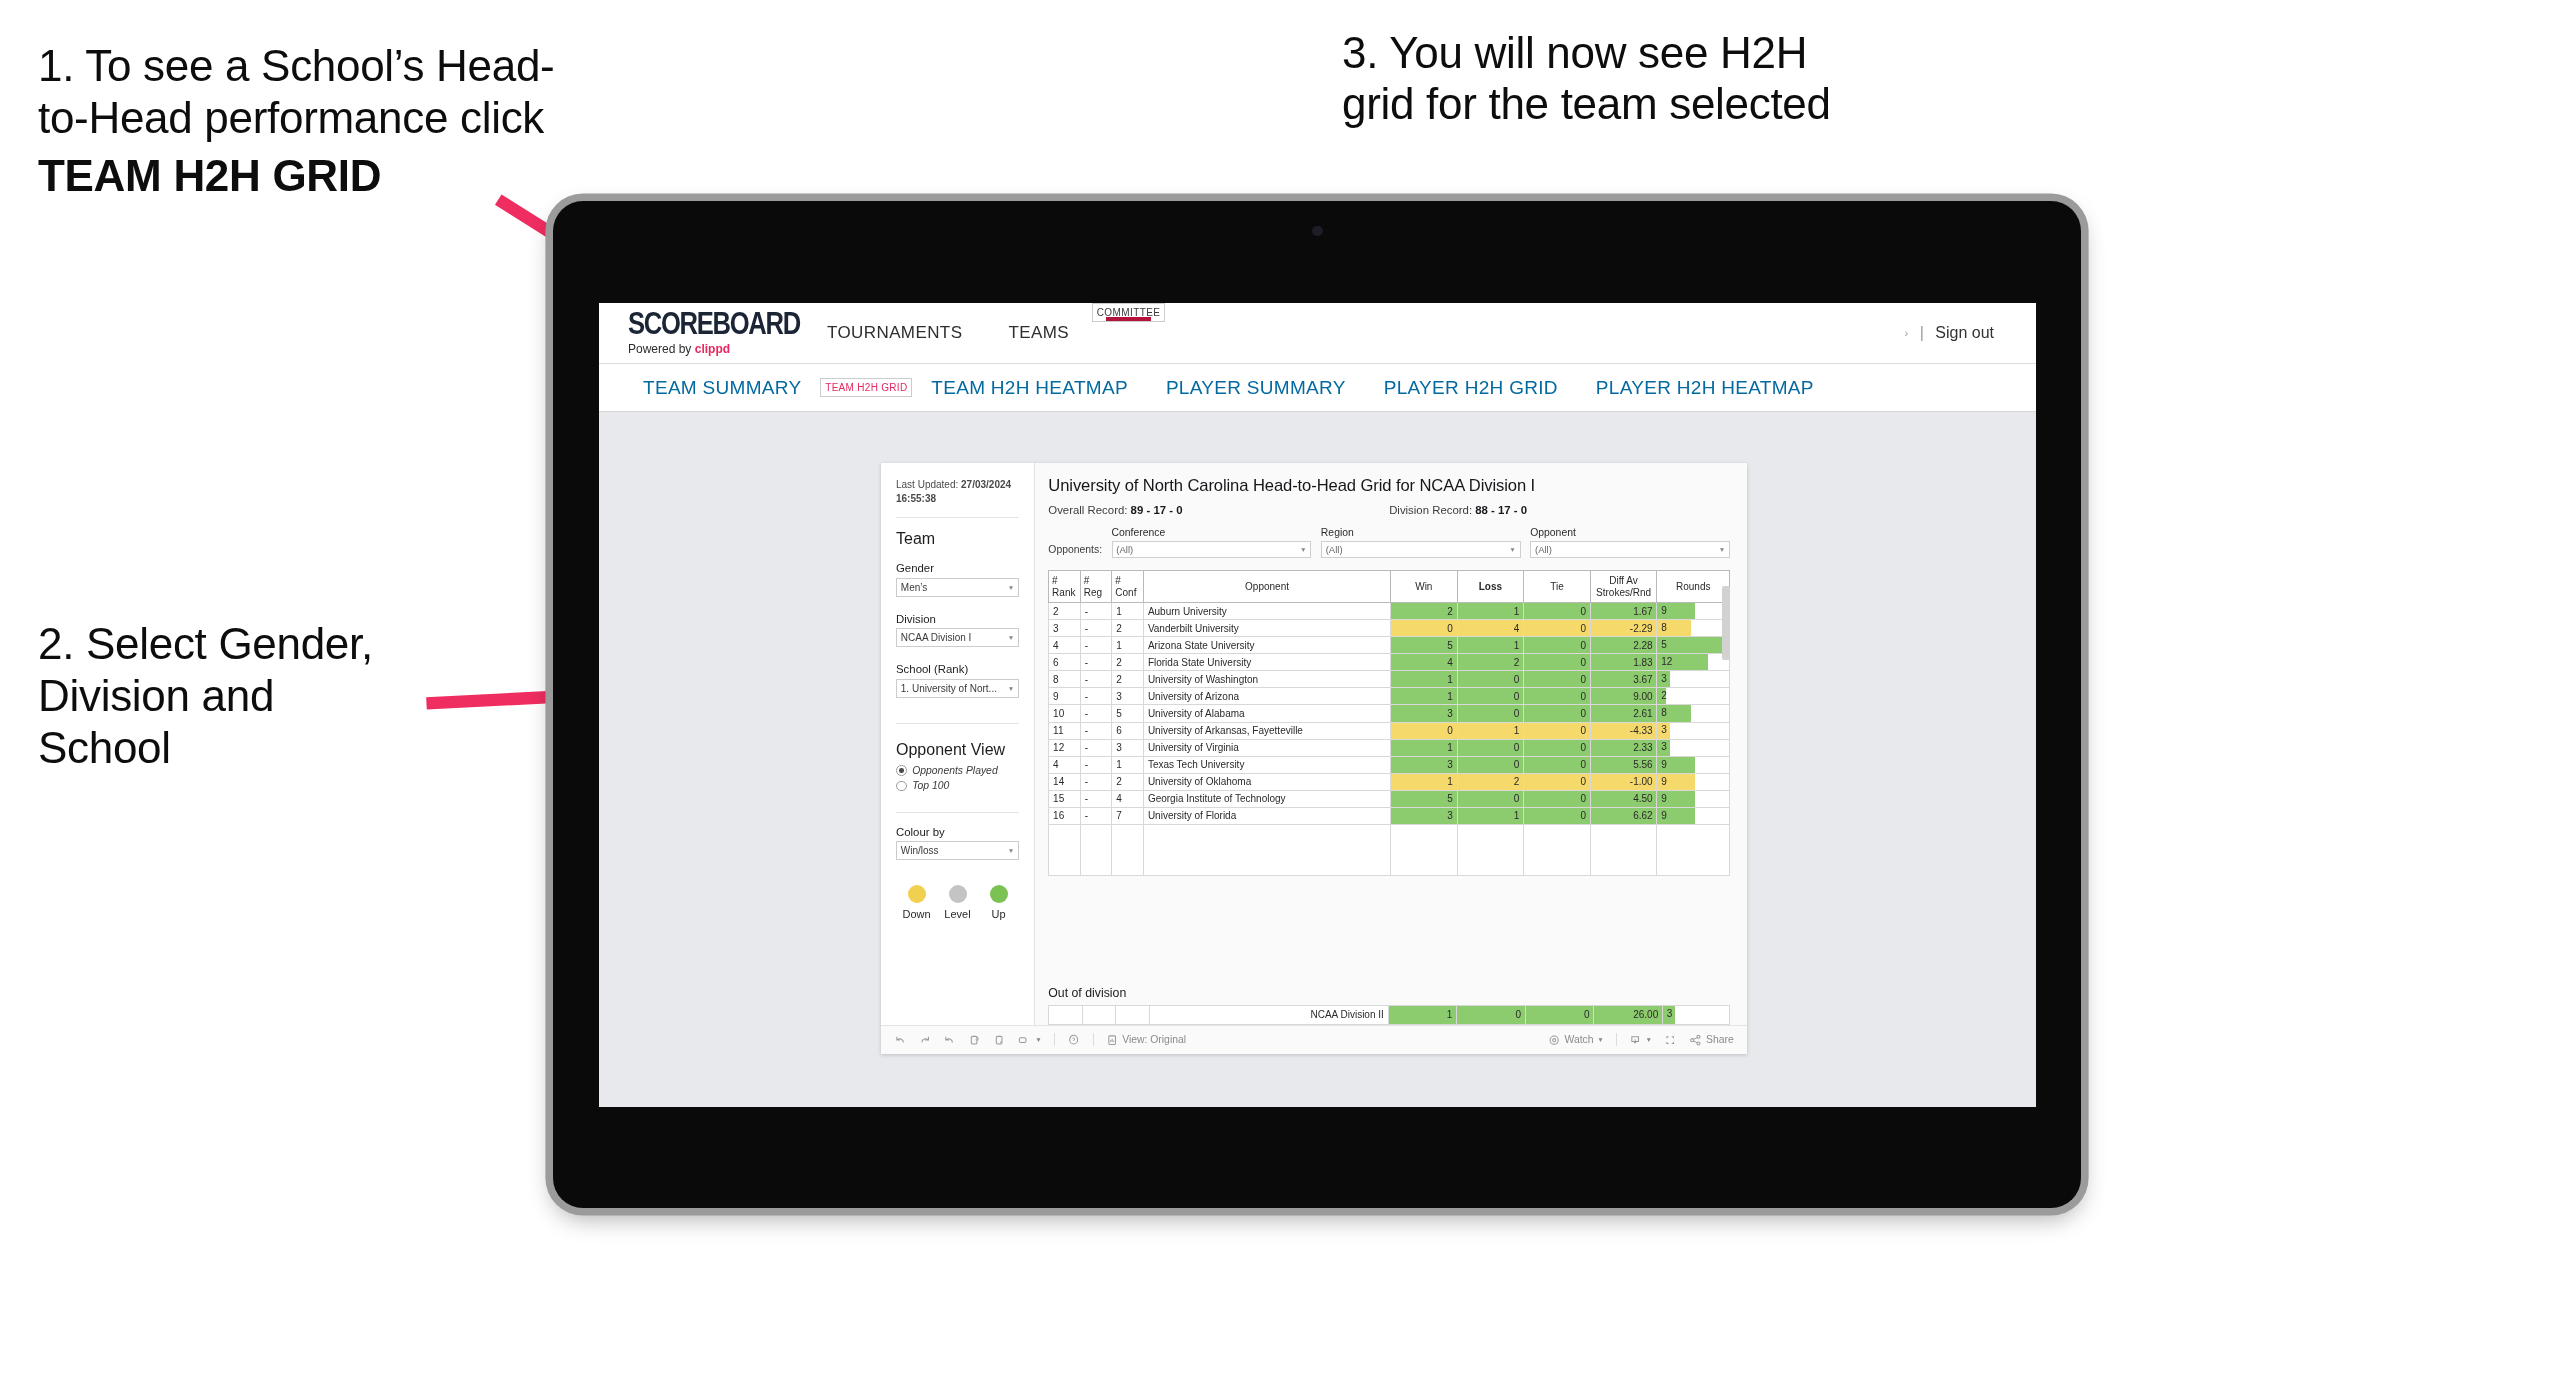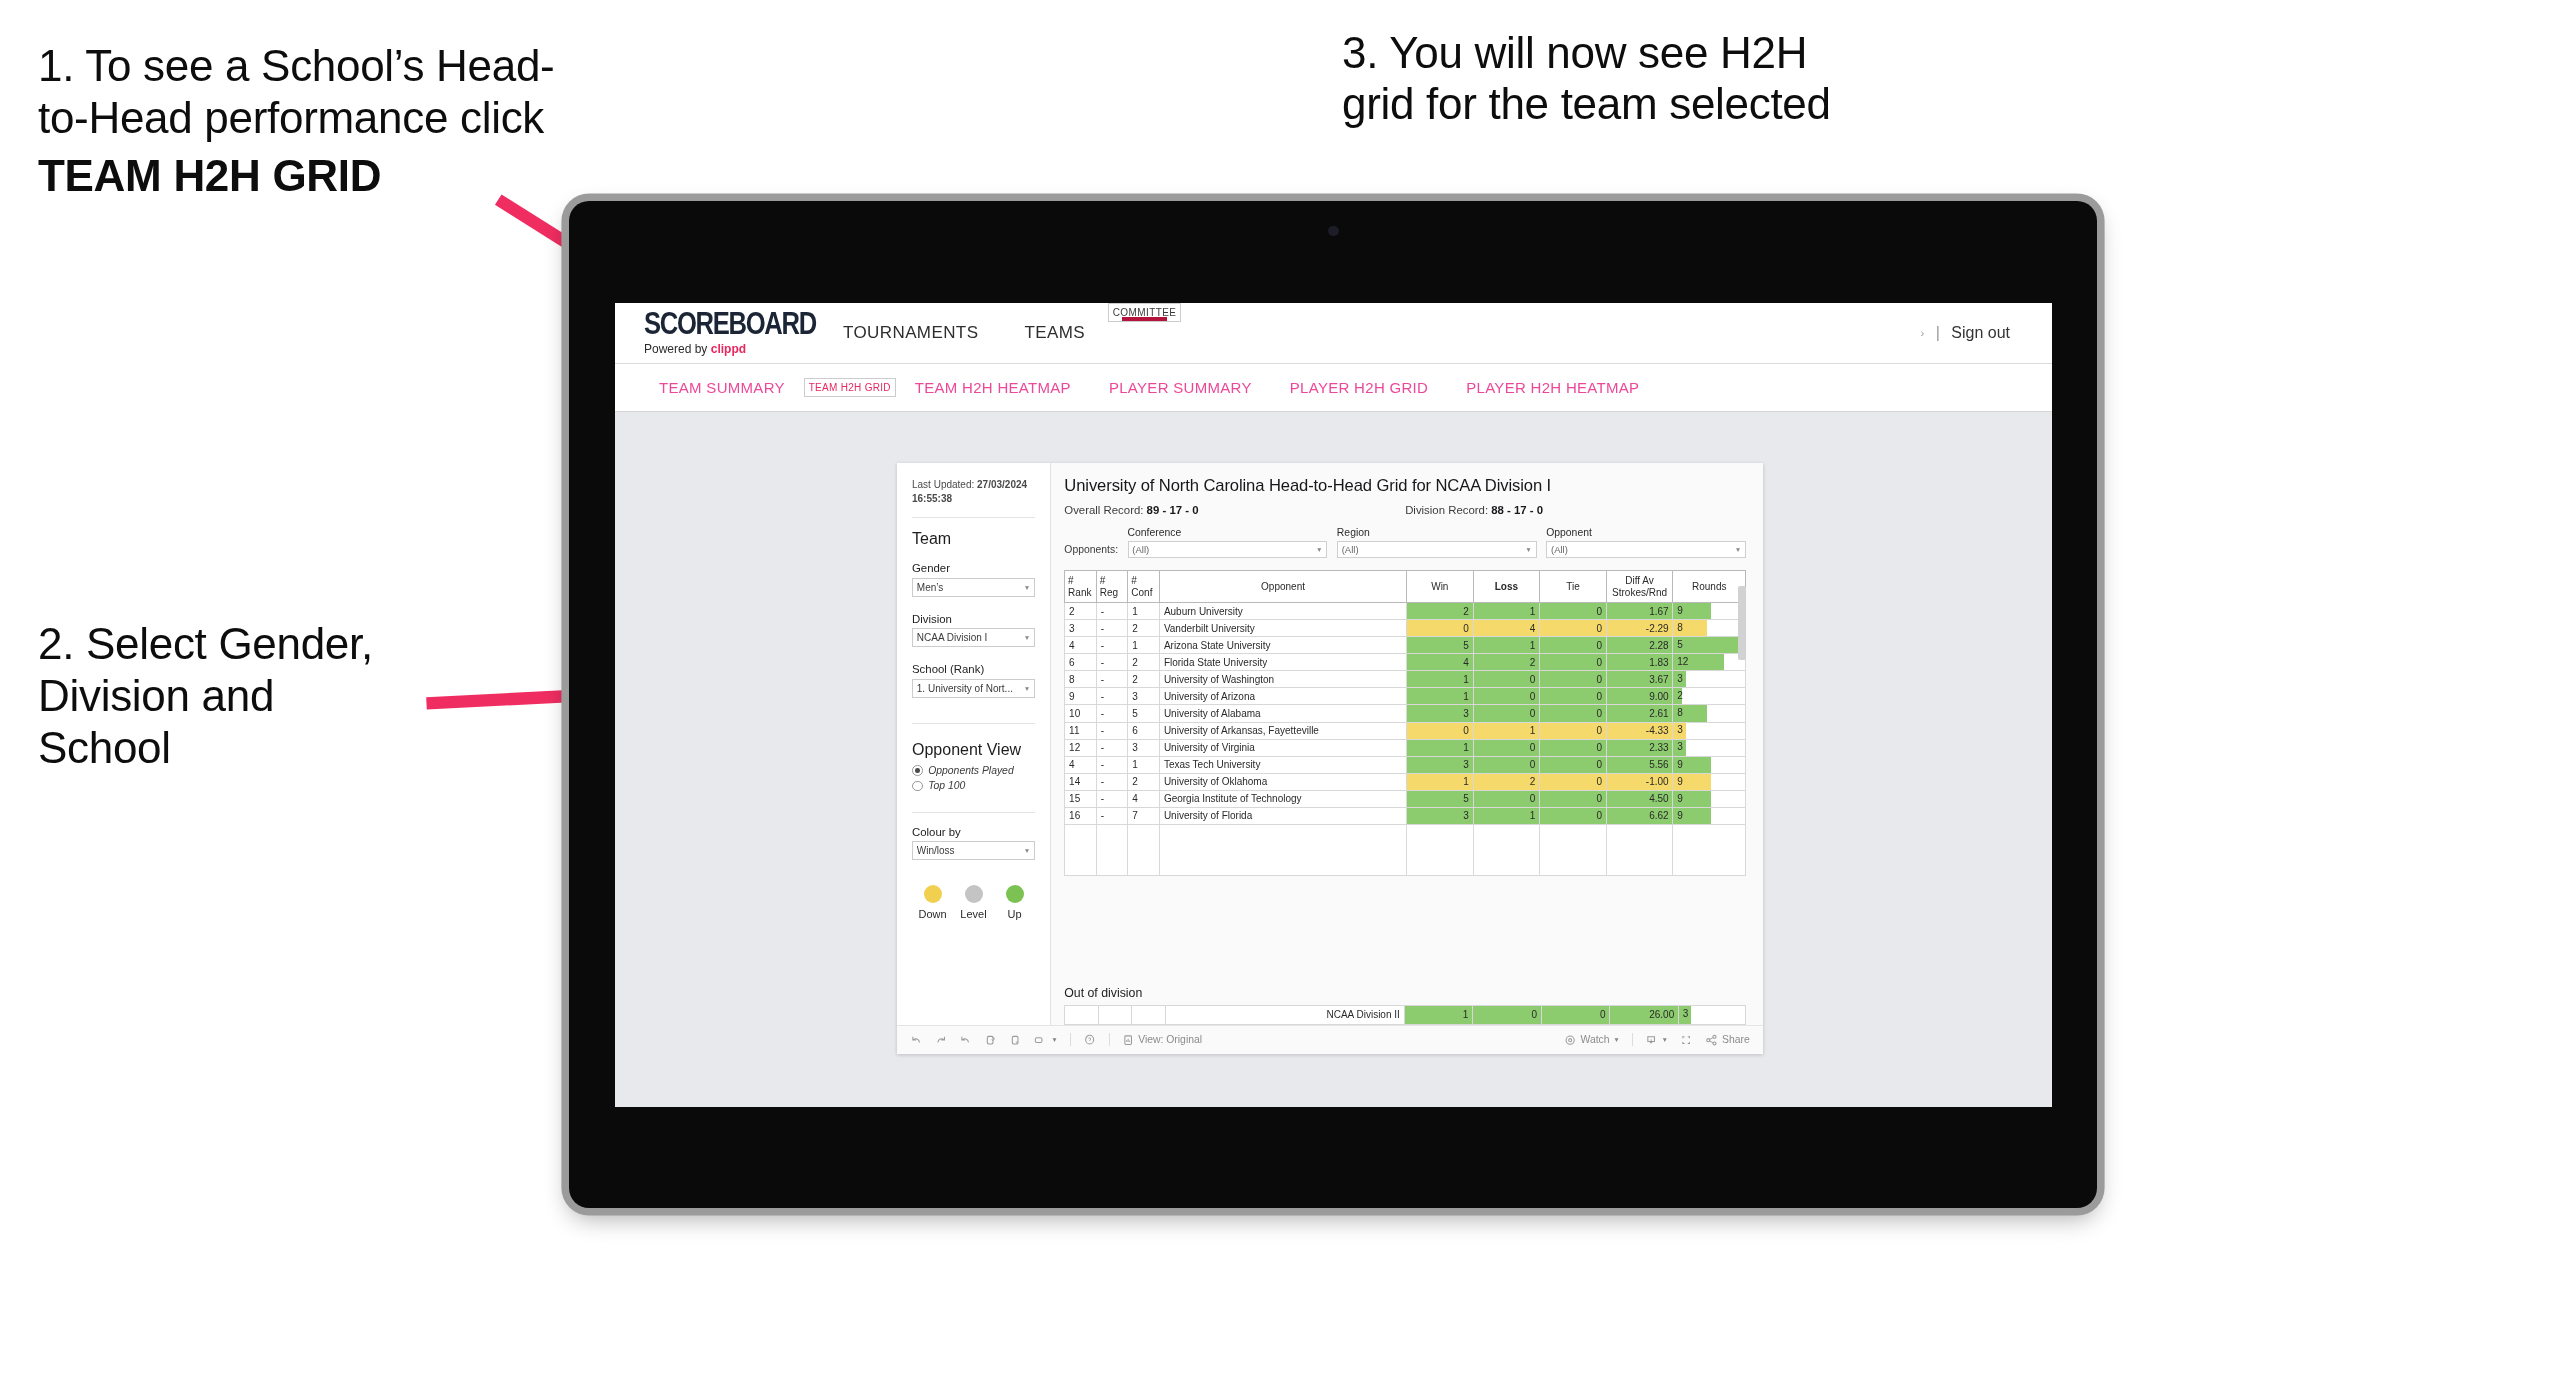"SCOREBOARD" #tablet { border-radius: 20px -> 30px; left: 569px -> 553px }
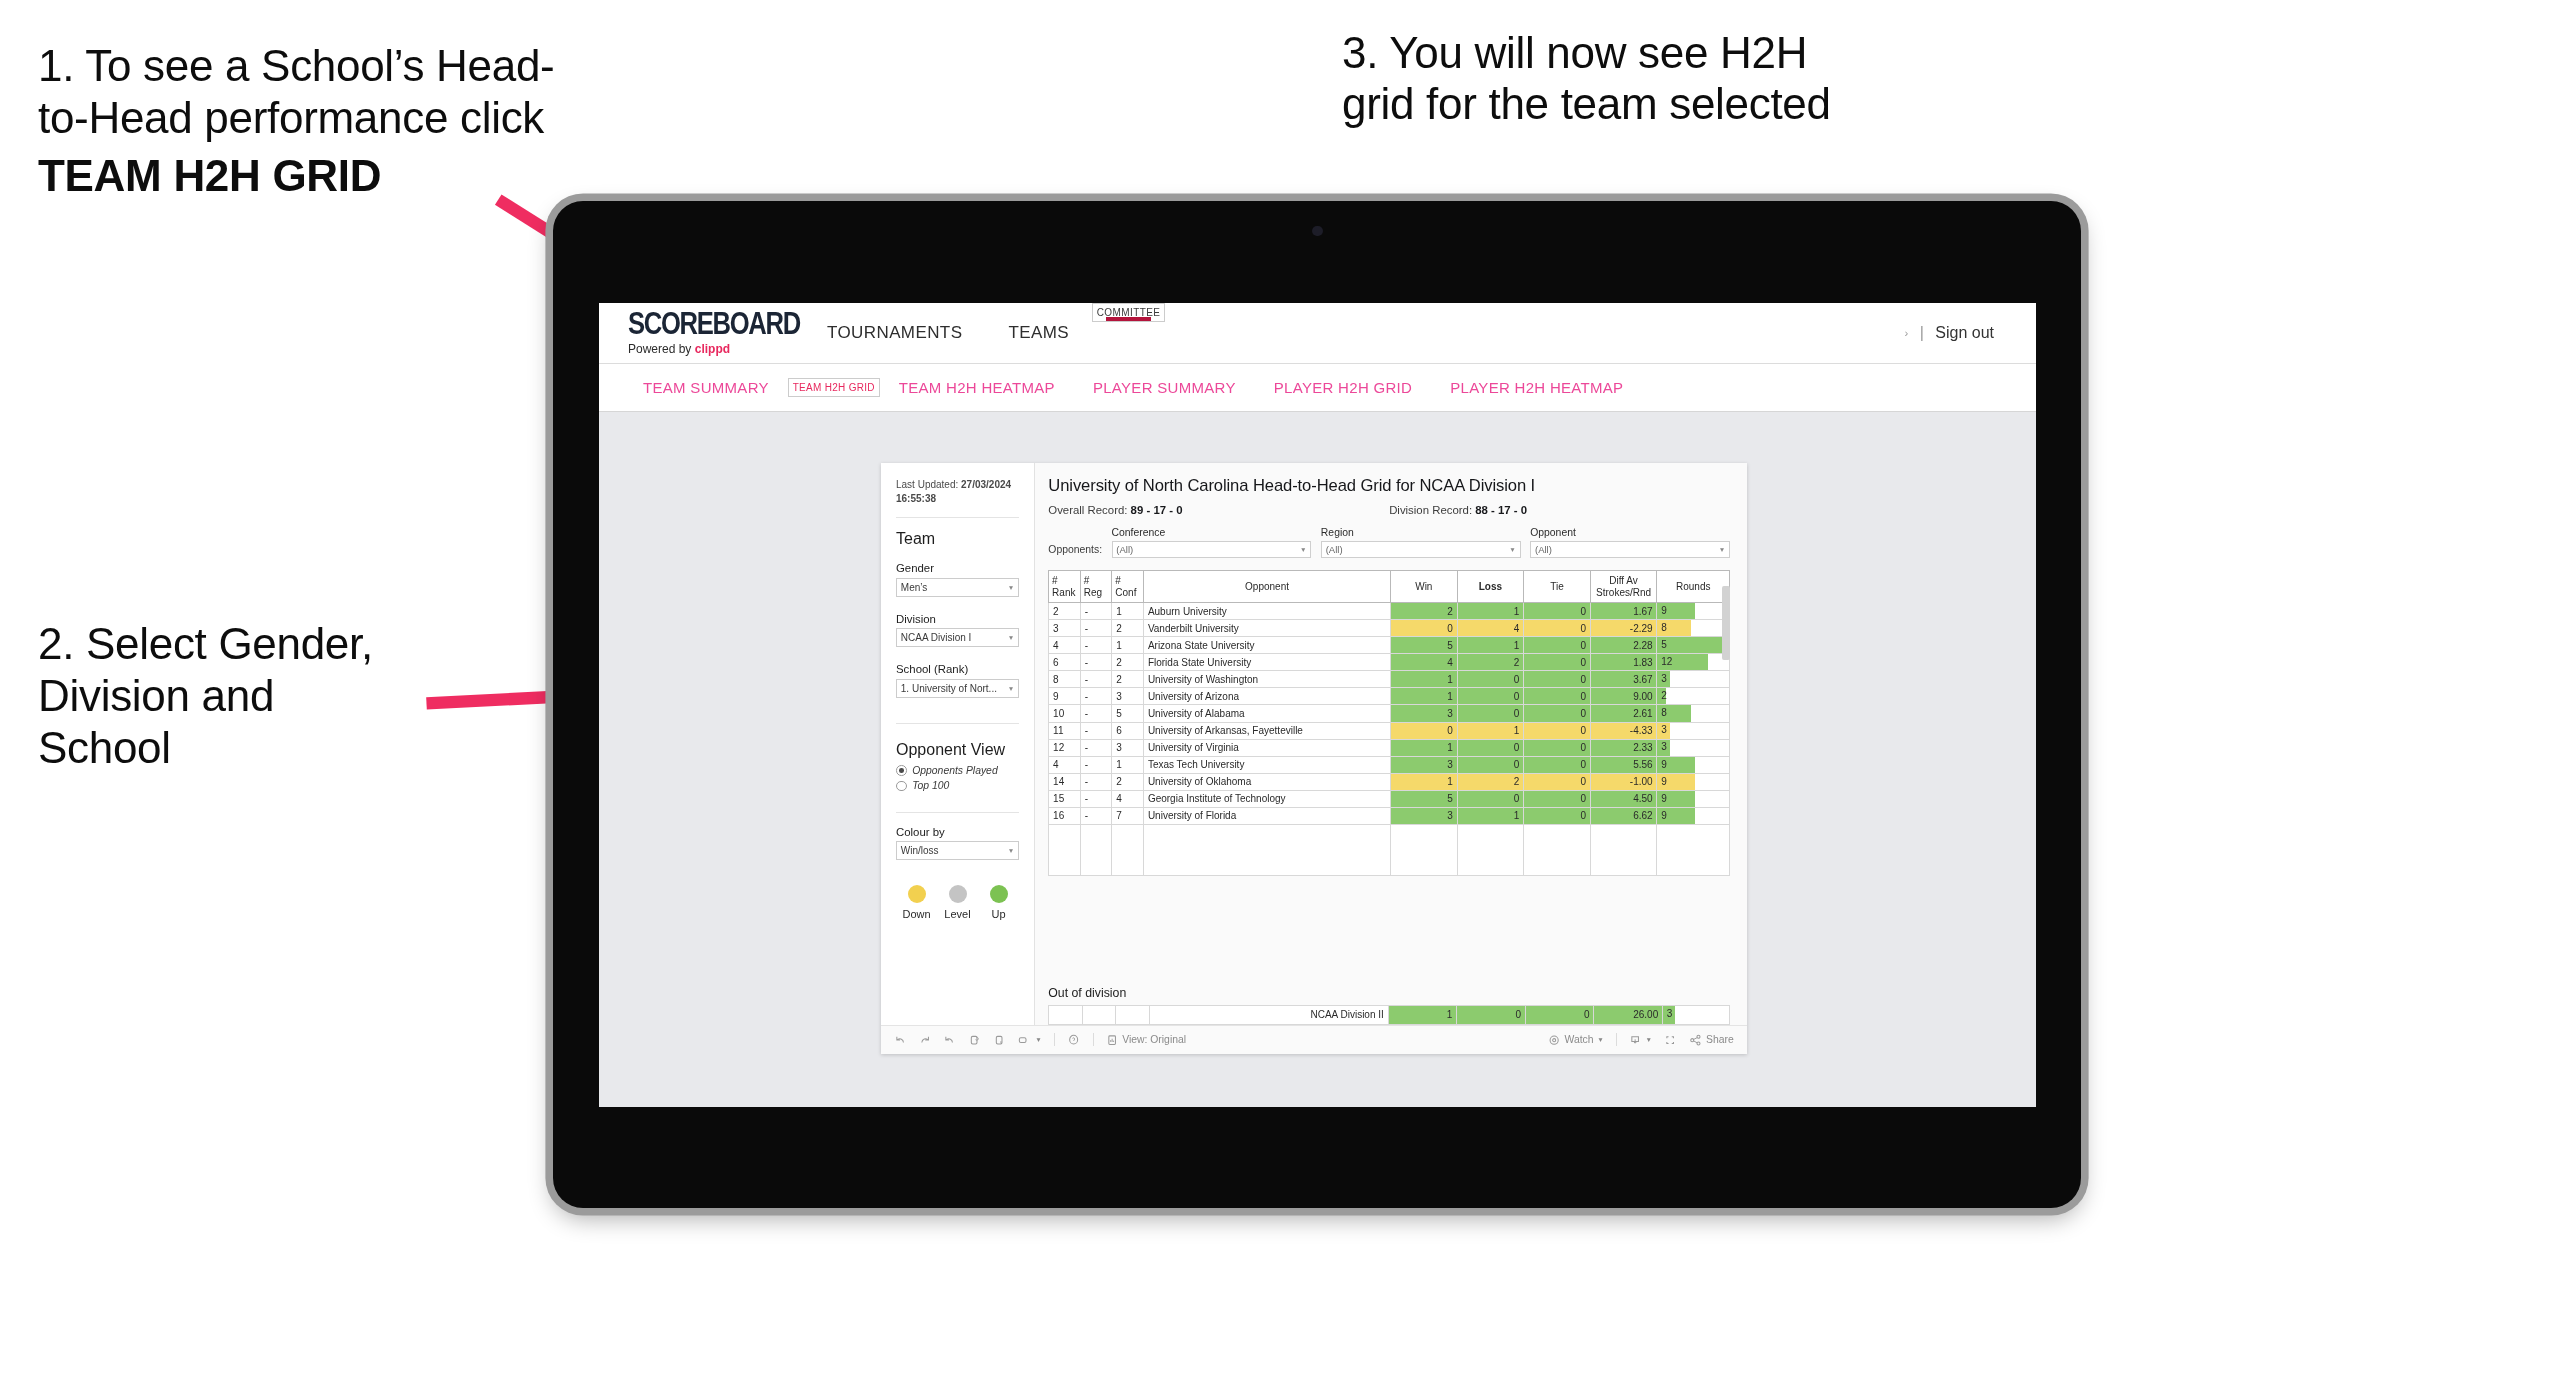"TEAM SUMMARY" .snav { color: #ec4899 -> #0369a1; font-size: 15px -> 19px }
